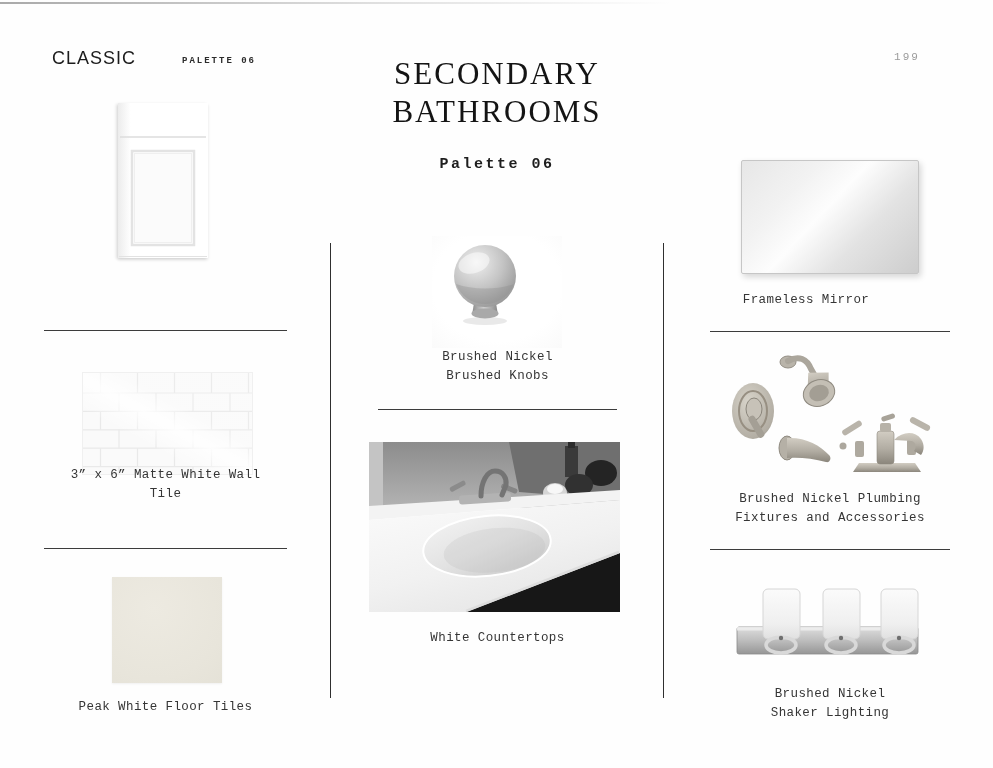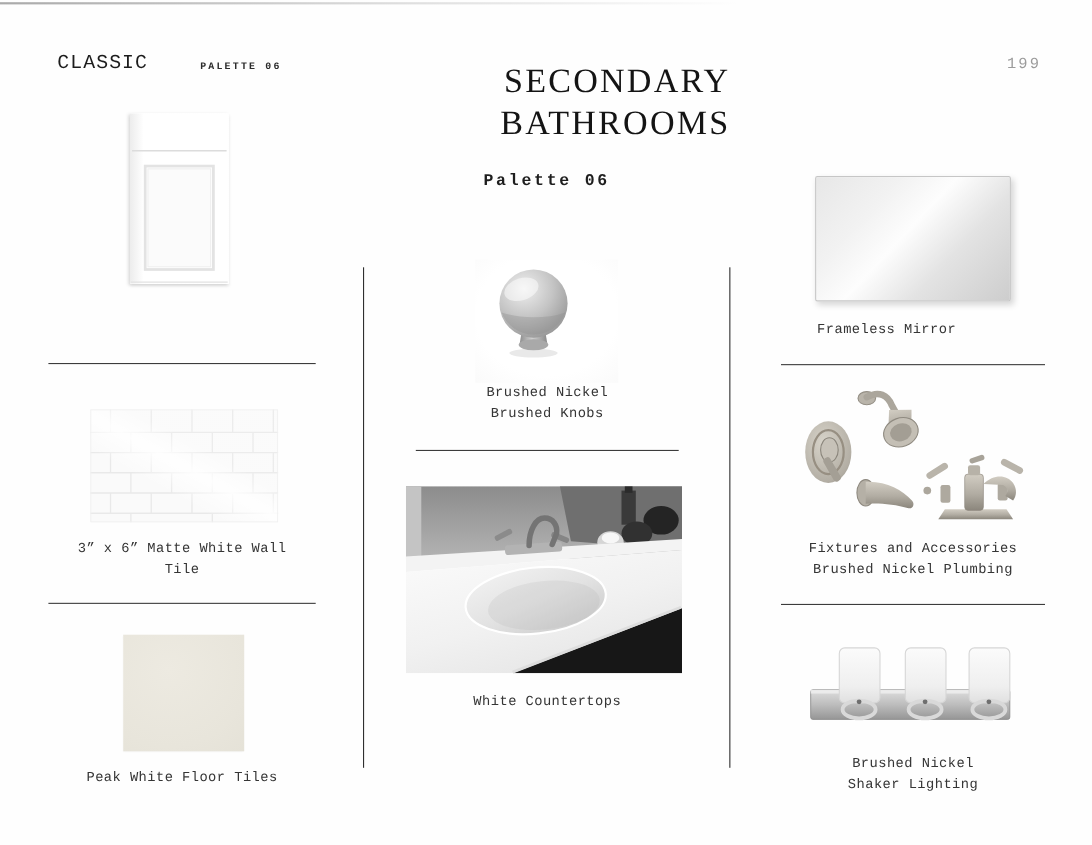"CLASSIC" .brand { font-family: Liberation Mono, monospace -> Liberation Sans, sans-serif }
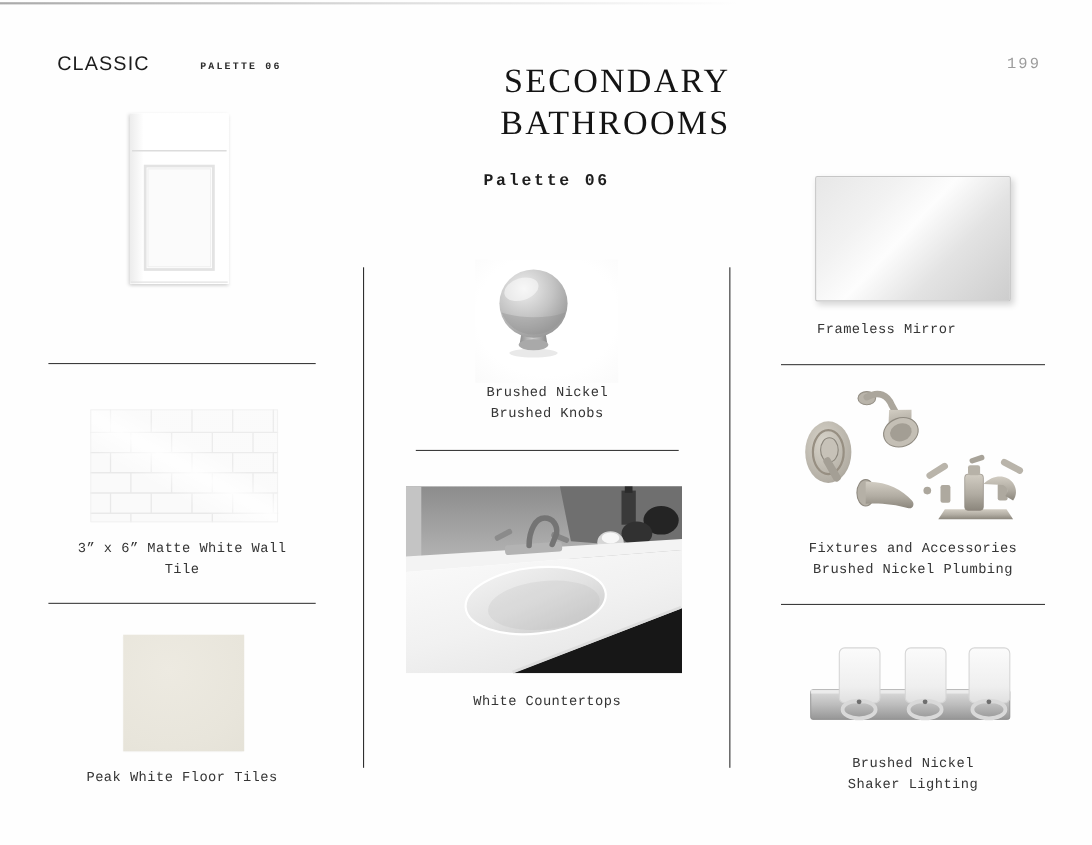"SECONDARY" .title { text-align: right -> center }
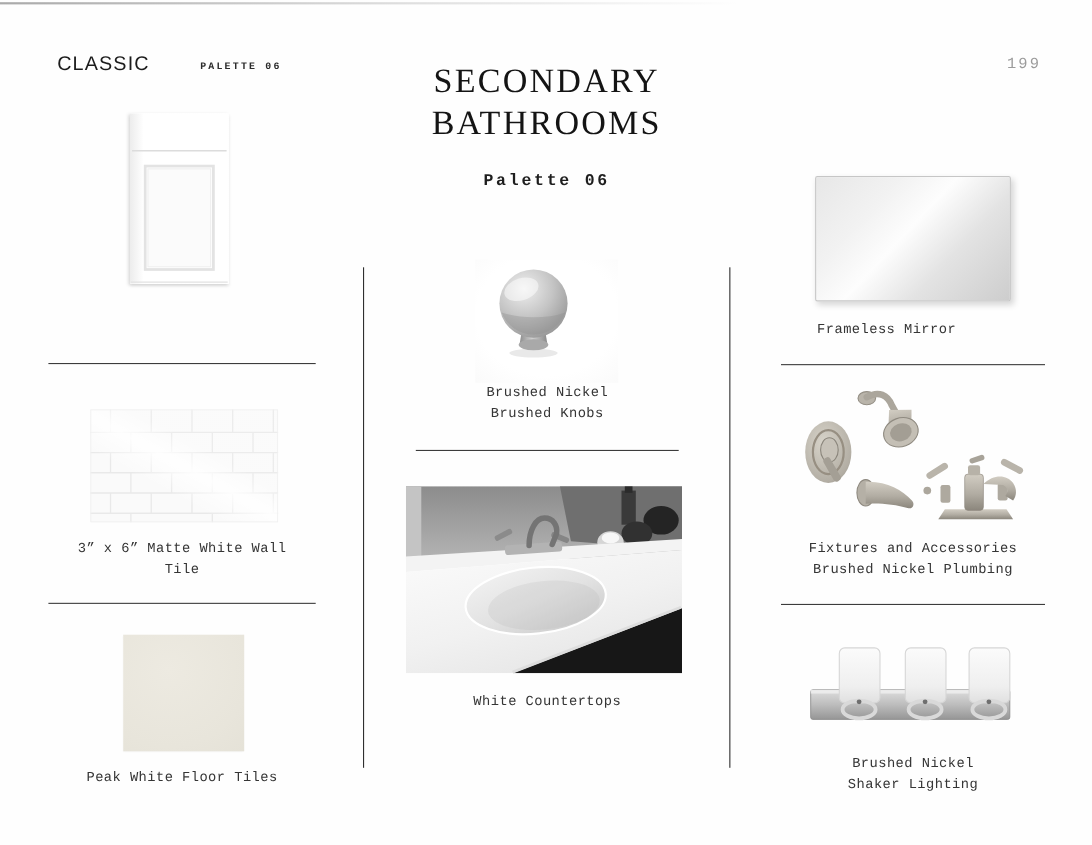"199" .page-number { font-size: 14px -> 11px; left: 896px -> 872px }
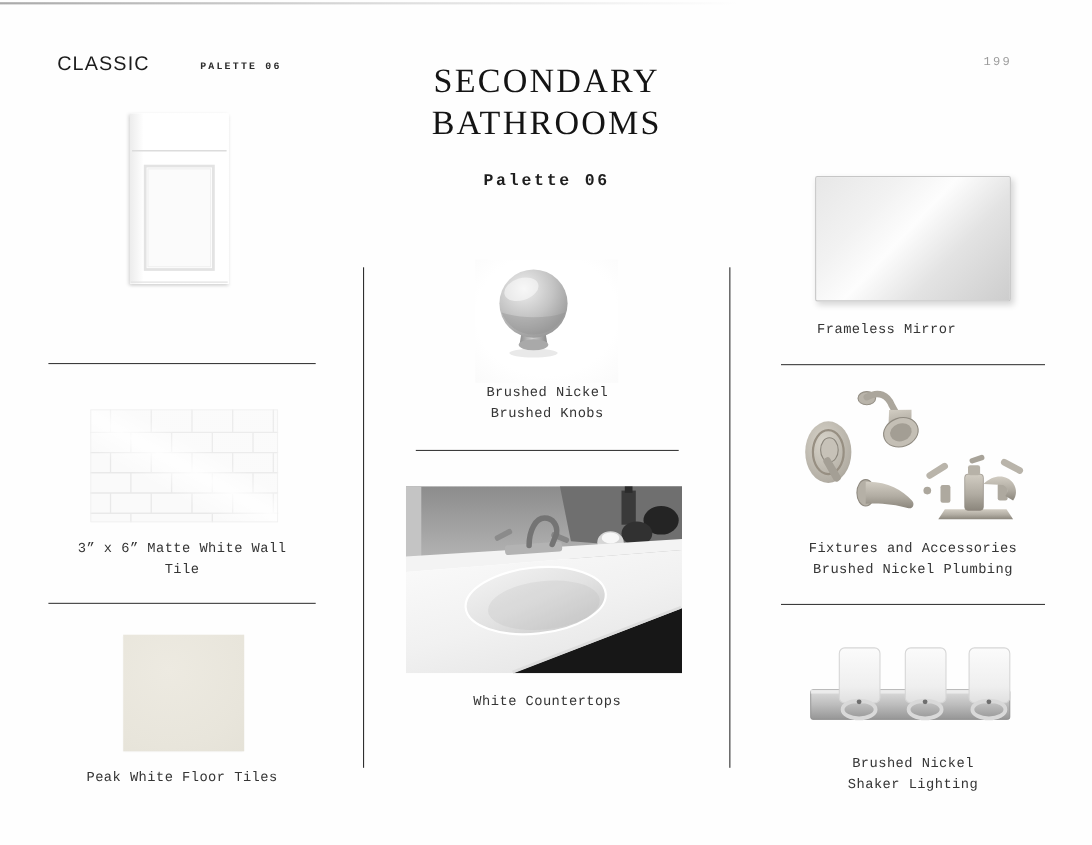"3” x 6” Matte White" .cap-walltile { top: 490px -> 466px }
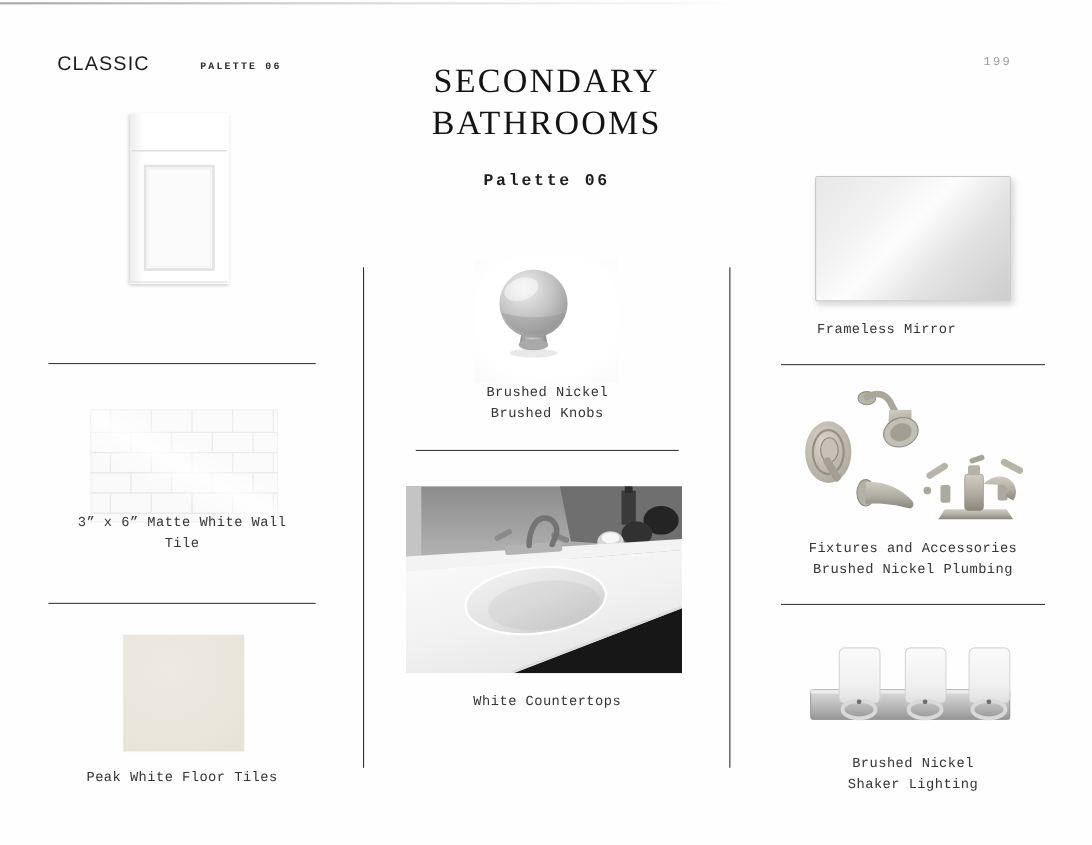"Fixtures and Accessories" div { order: before "Brushed Nickel Plumbing" -> after "Brushed Nickel Plumbing" }
